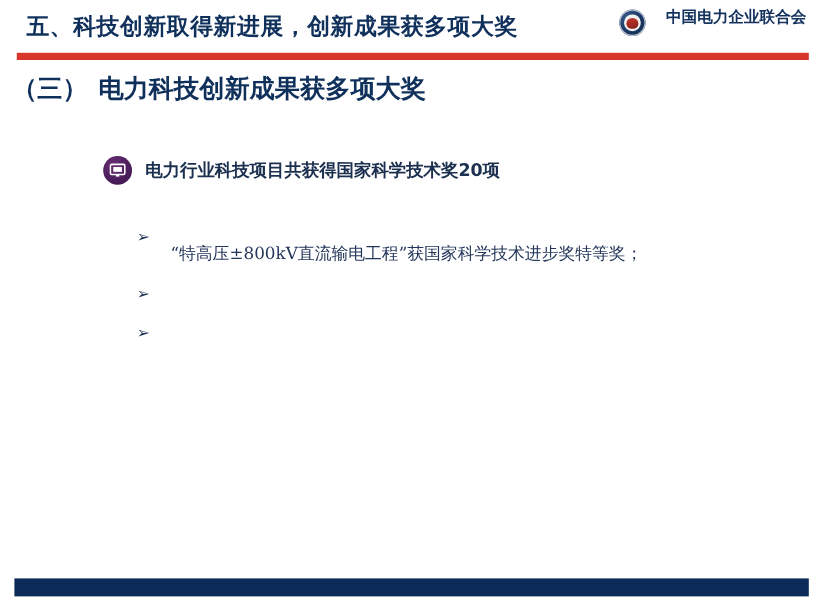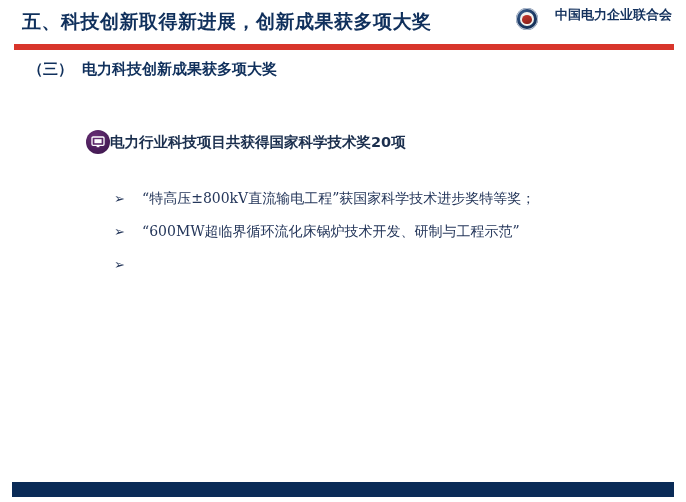"（三） 电力科技创新成果获多项大奖" .section-heading { font-size: 15px -> 21px; left: 28px -> 10px }
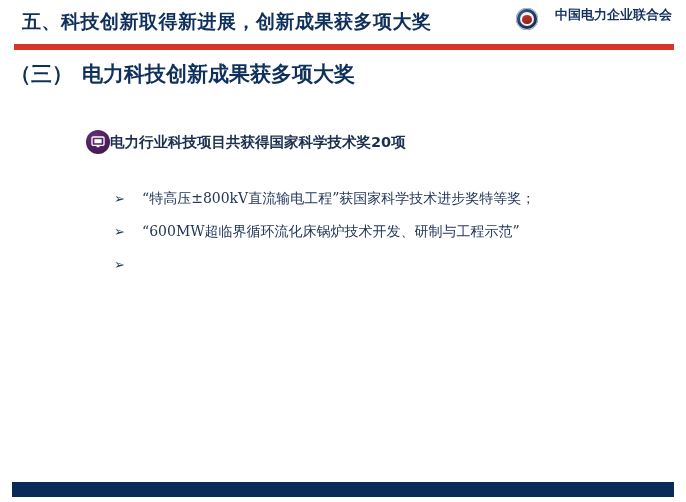"电力行业科技项目共获得国家科学技术奖20项" .lead-text { margin-left: 0 -> 11px }
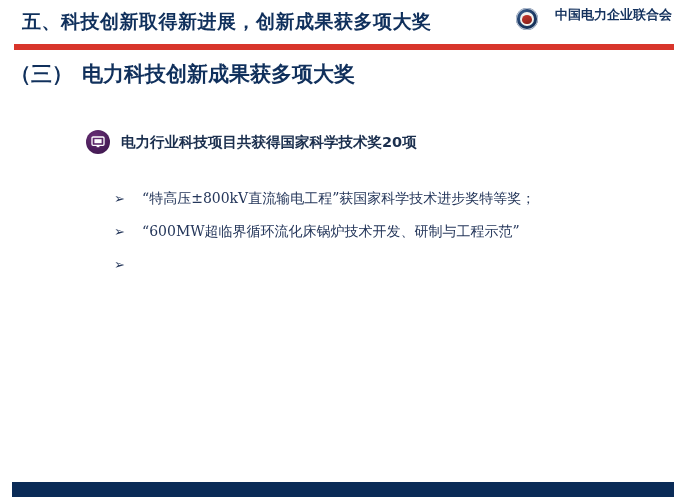"“特高压±800kV直流输电工程”获国家科学技术进步奖特等奖；" .bullet-body .ln { margin-top: none -> 14px }
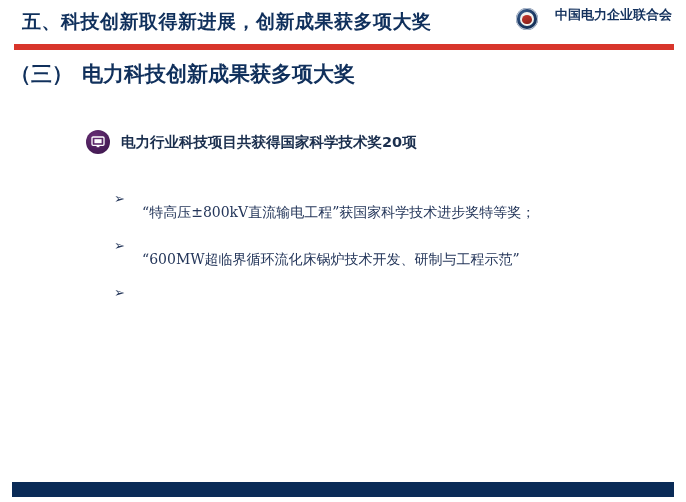"“600MW超临界循环流化床锅炉技术开发、研制与工程示范”" span.ln { html: <span>“600MW超临界循环流化床锅炉技术开发、研制与工程示范”</span> -> none }
